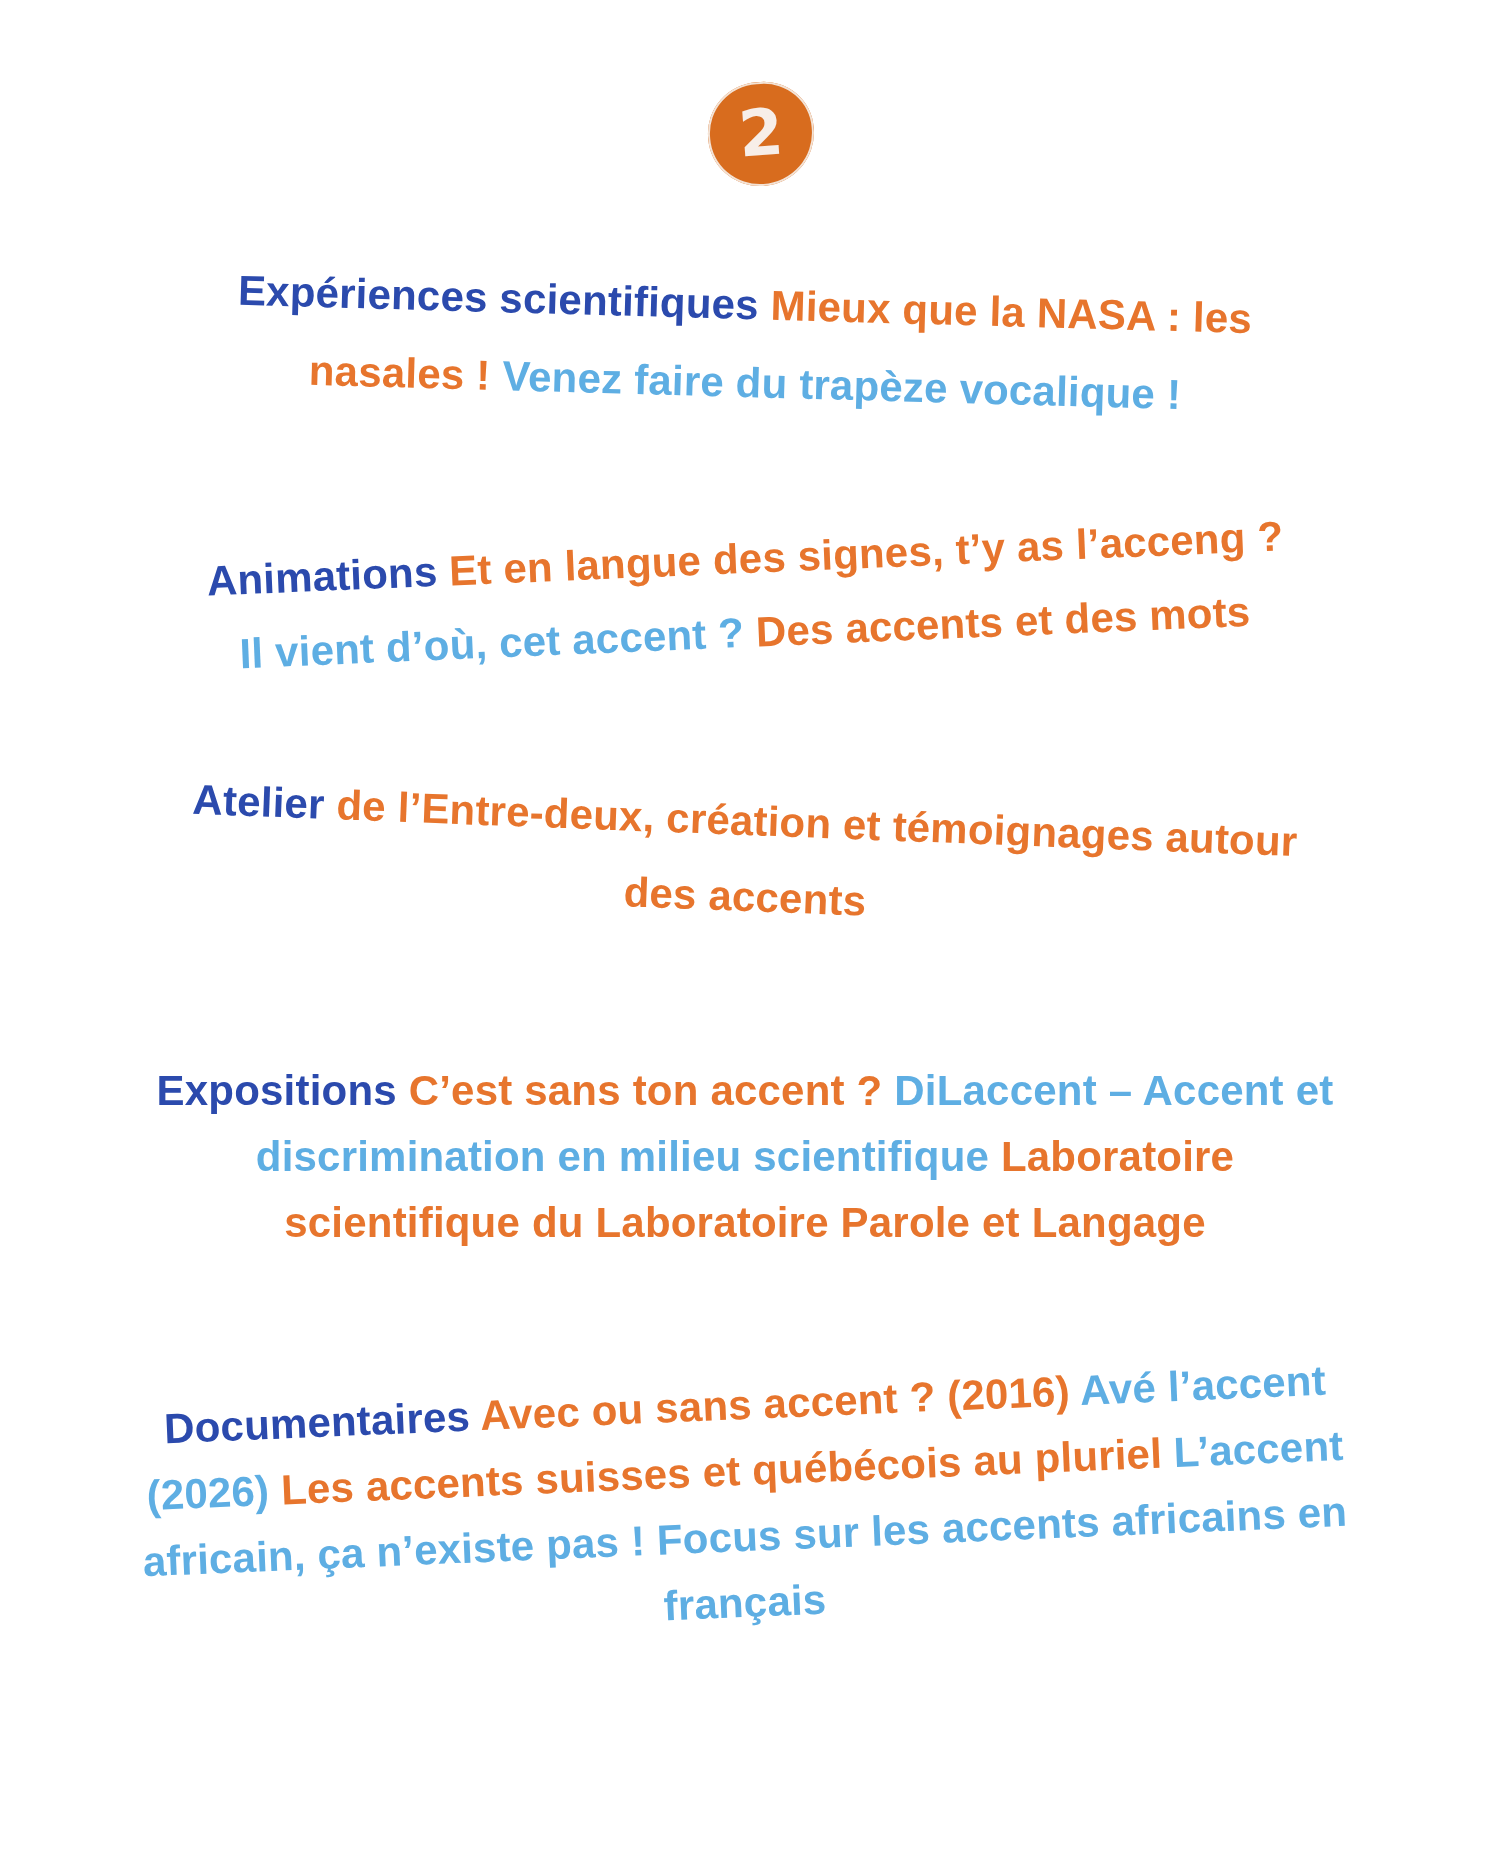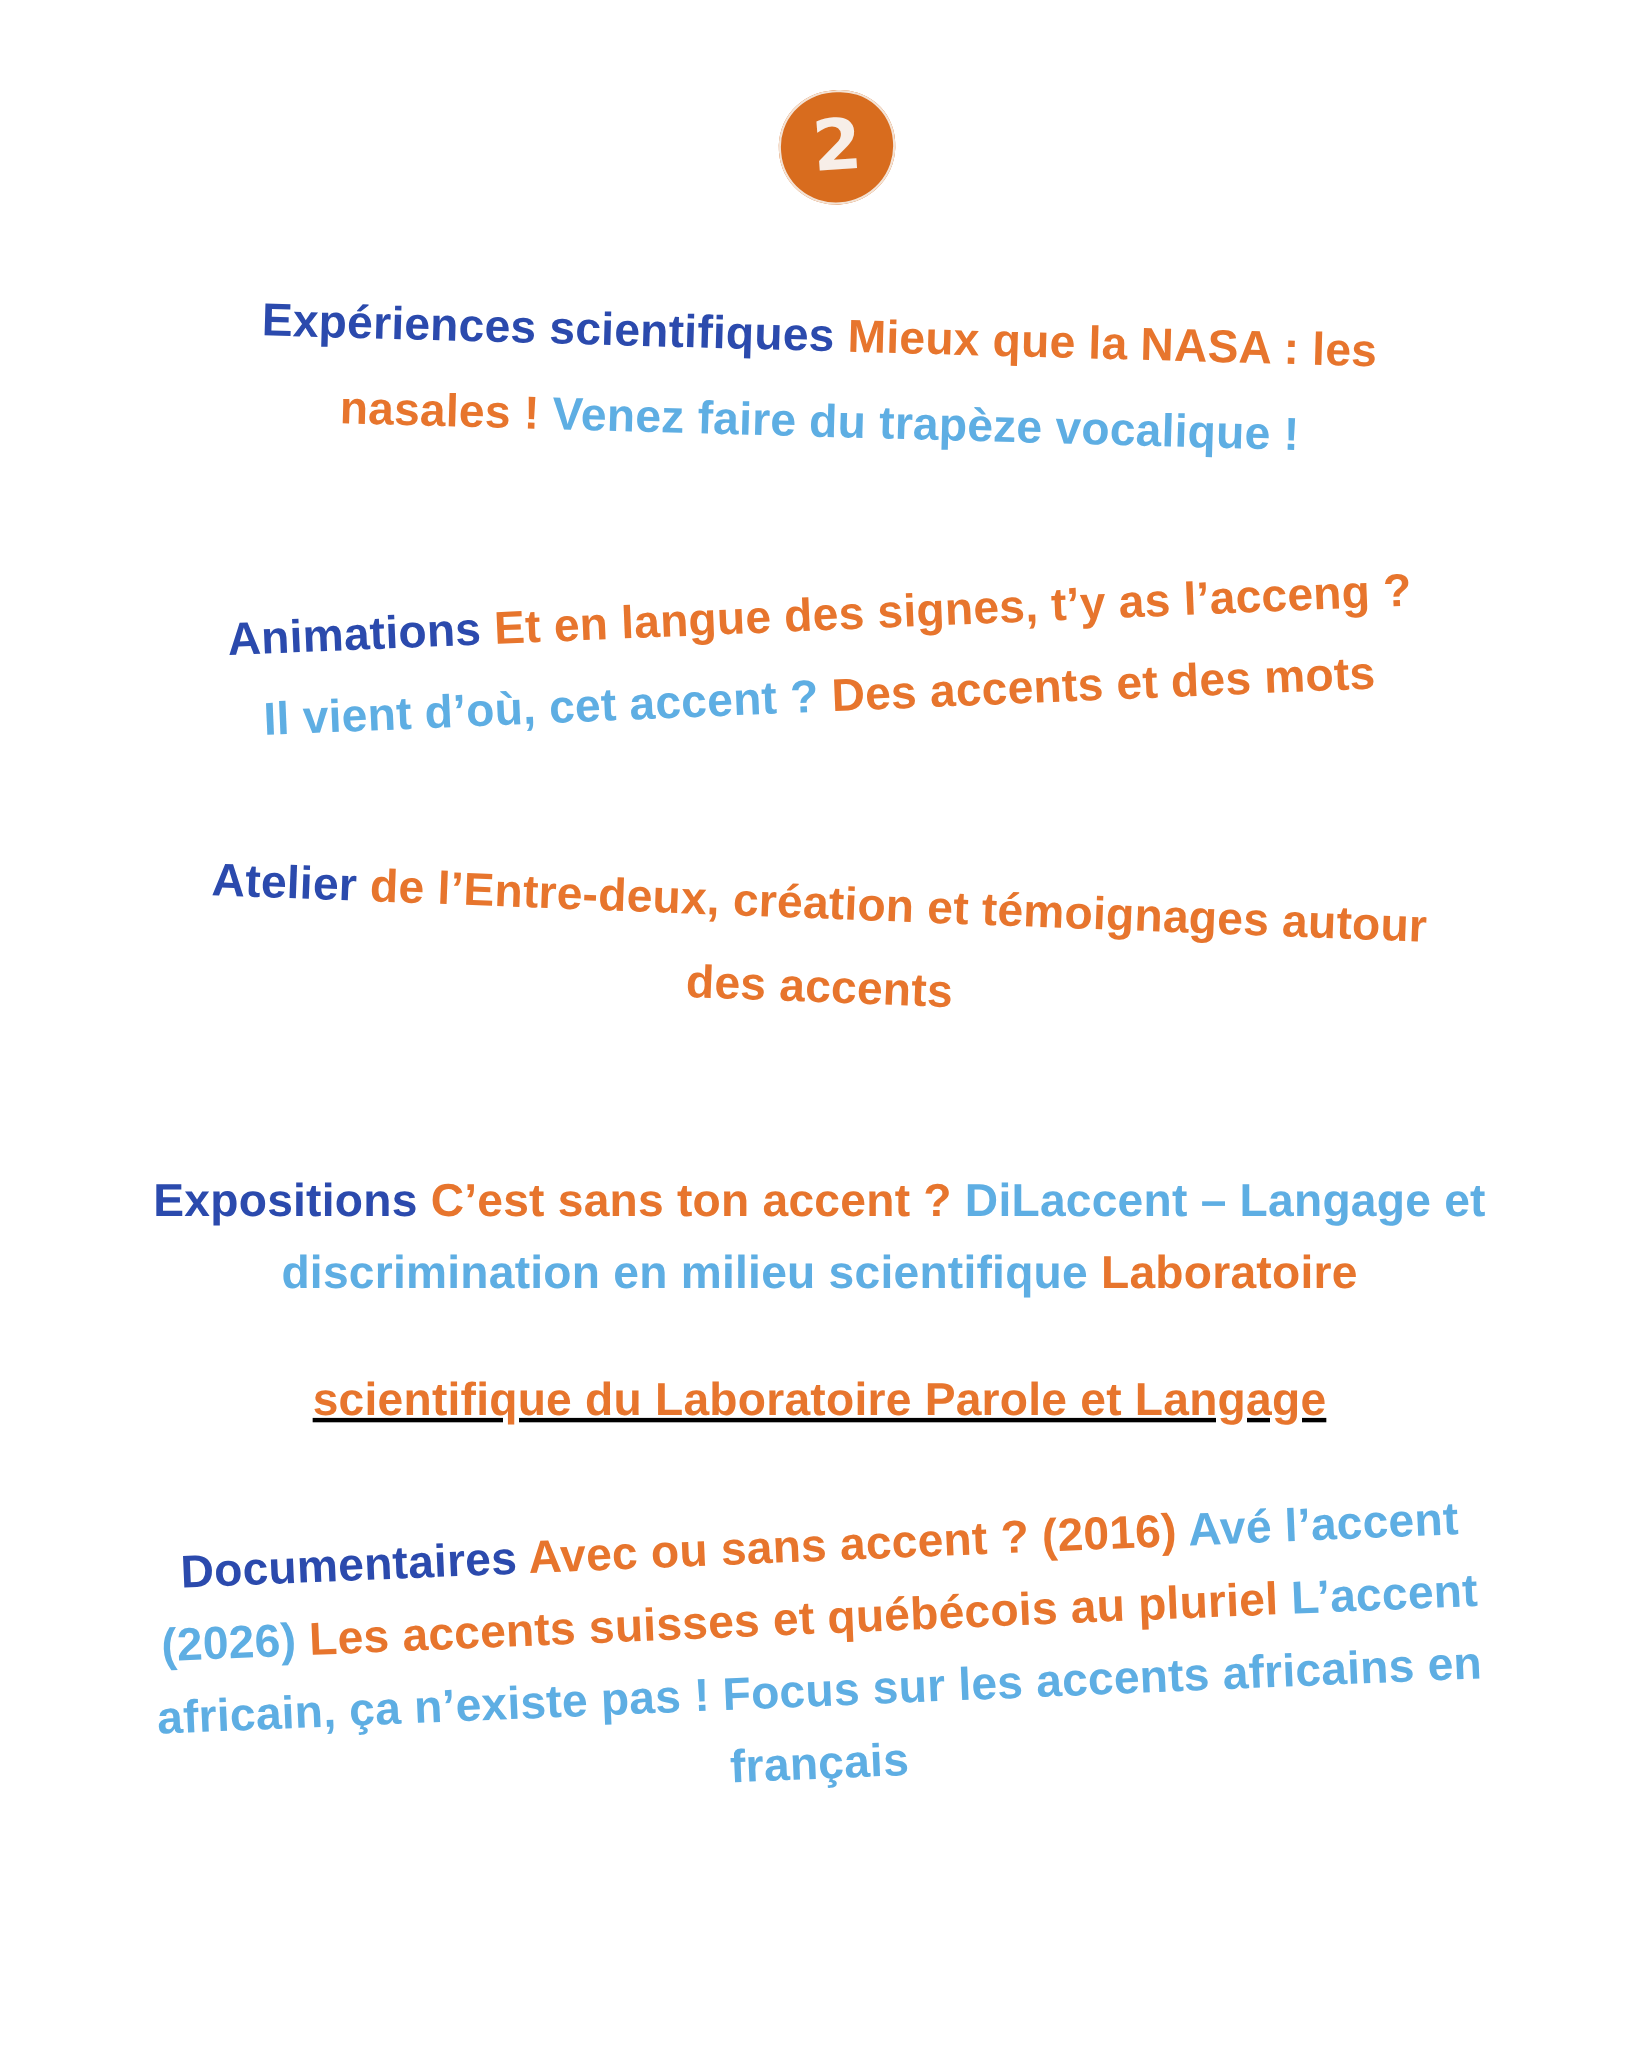"DiLaccent – Langage et" span.c-light { text: Langage -> Accent }
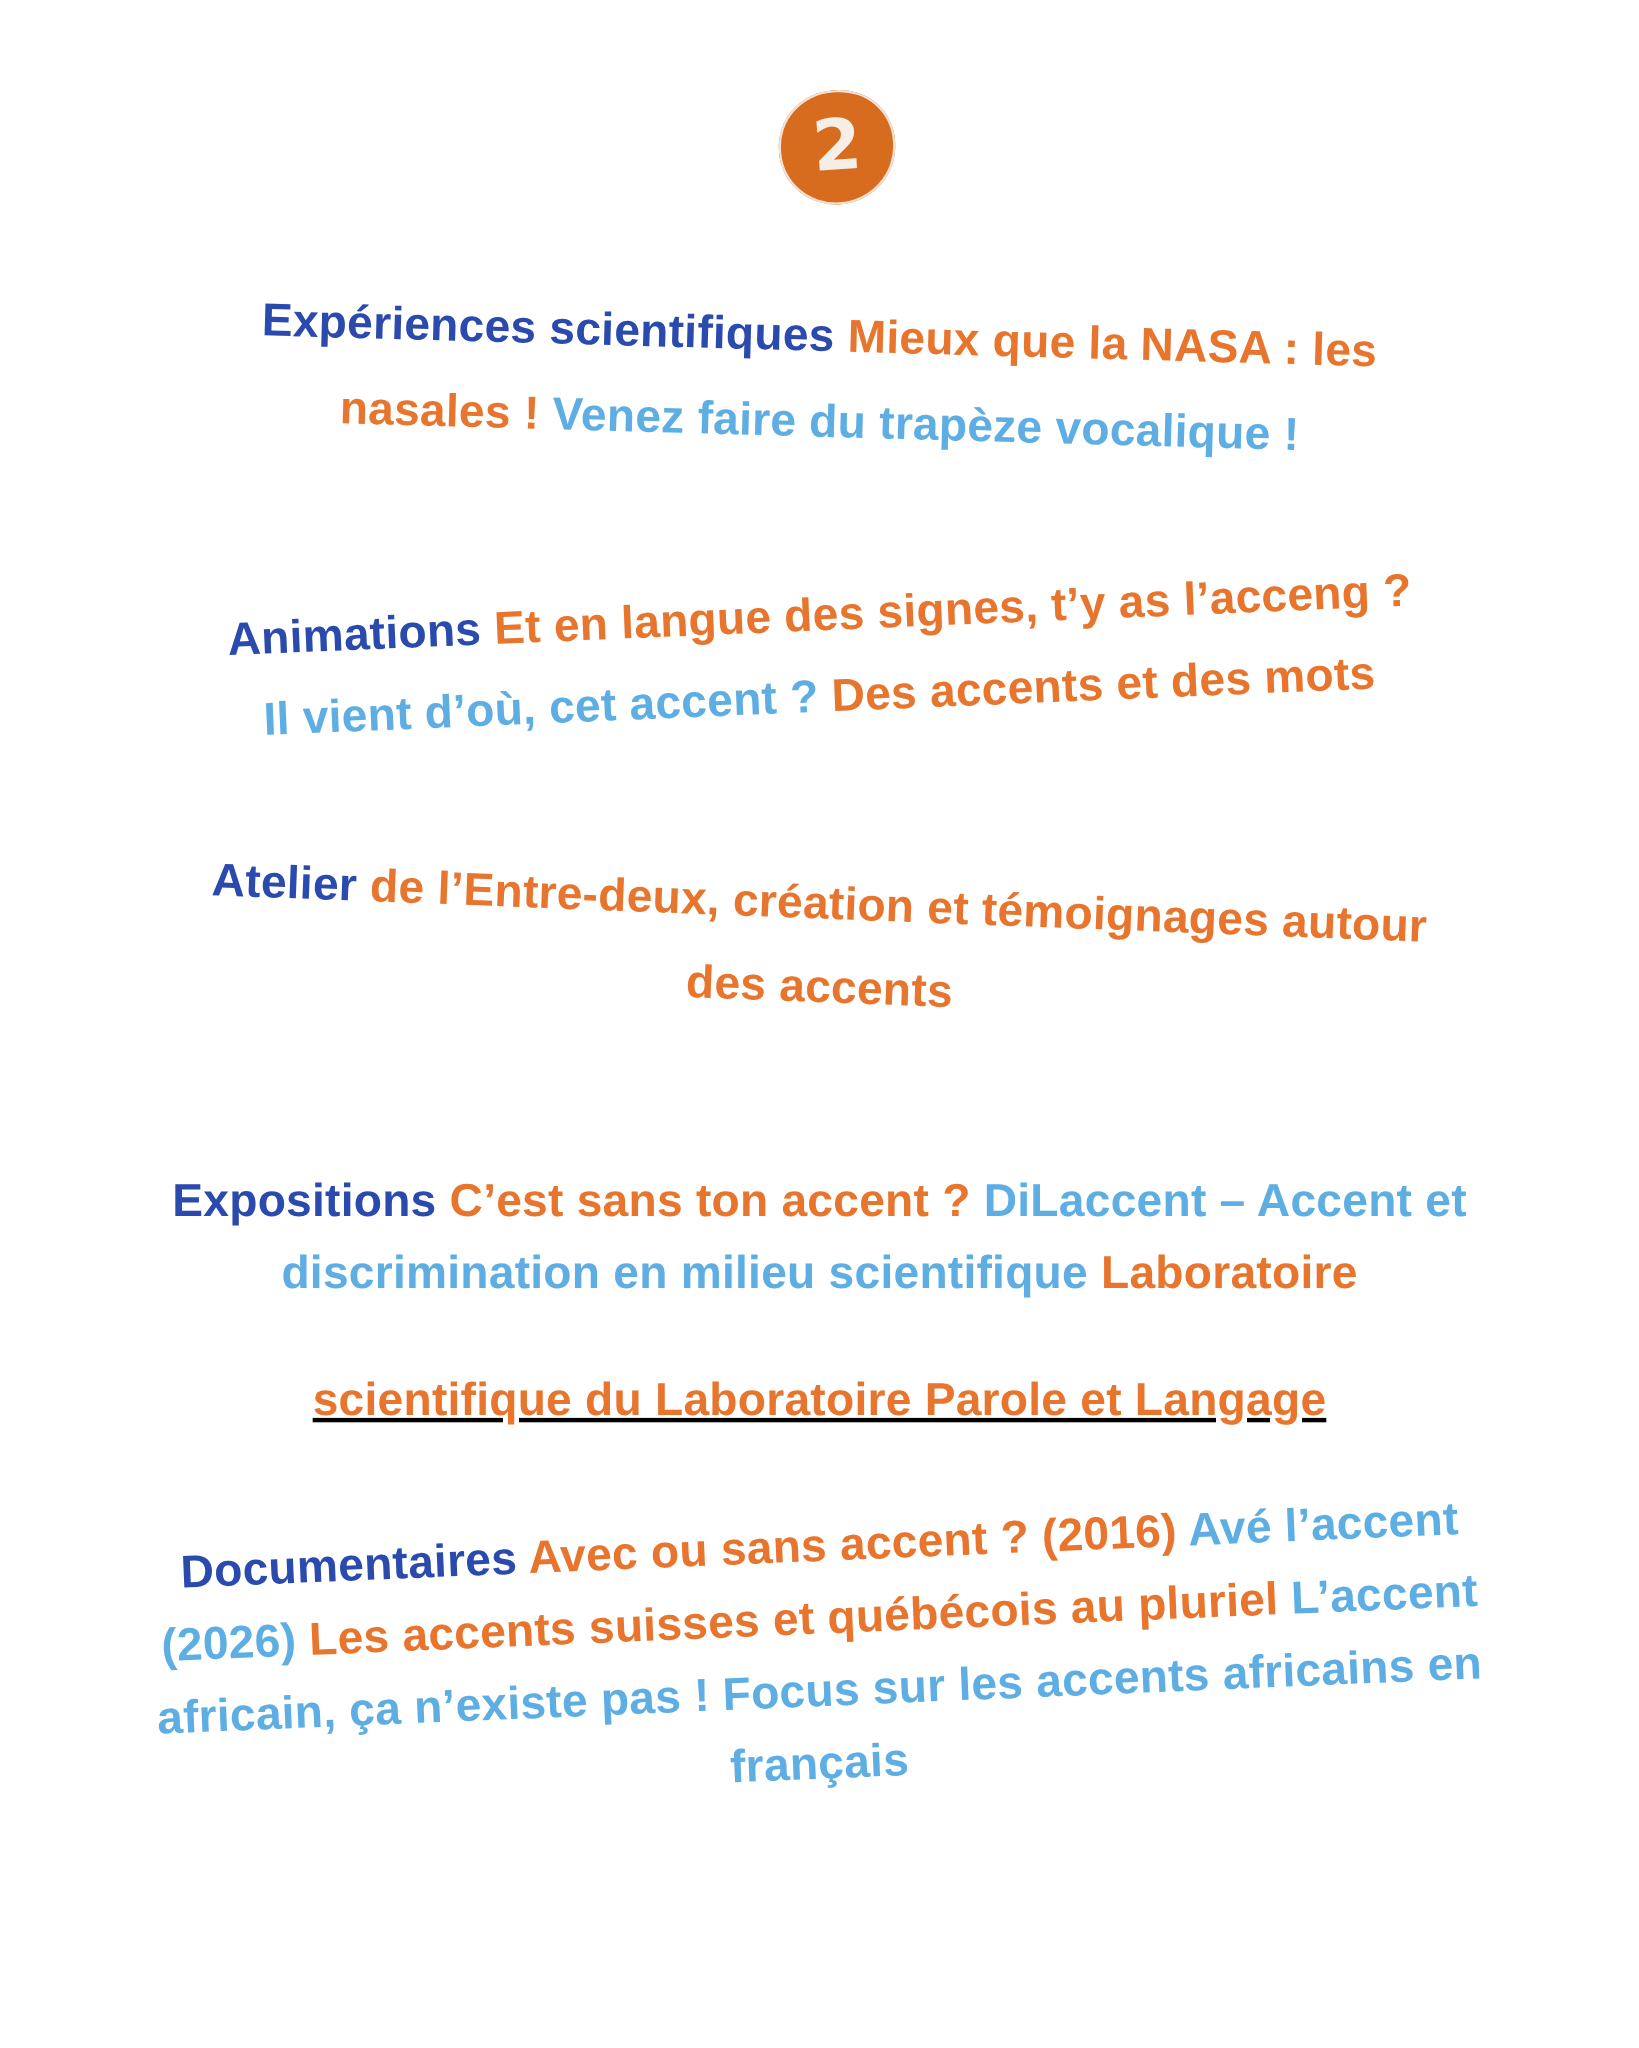"scientifique du Laboratoire Parole et" div.line { text-decoration: underline -> none; top: 1251px -> 1202px }
